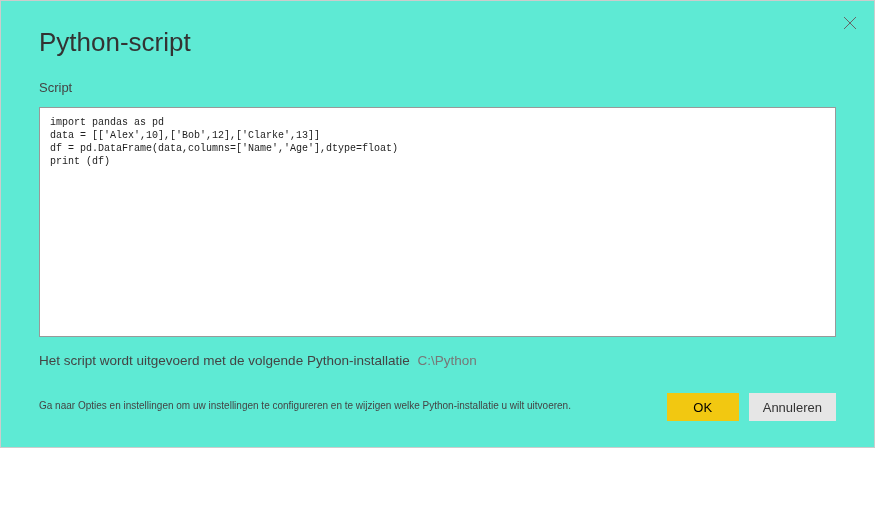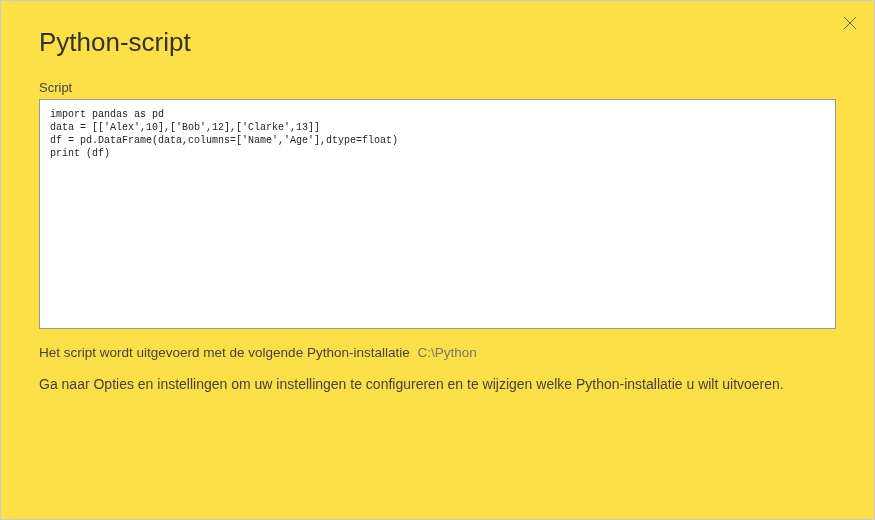"Python-script" .dialog { background: #fde047 -> #5eead4; height: 520px -> 448px }
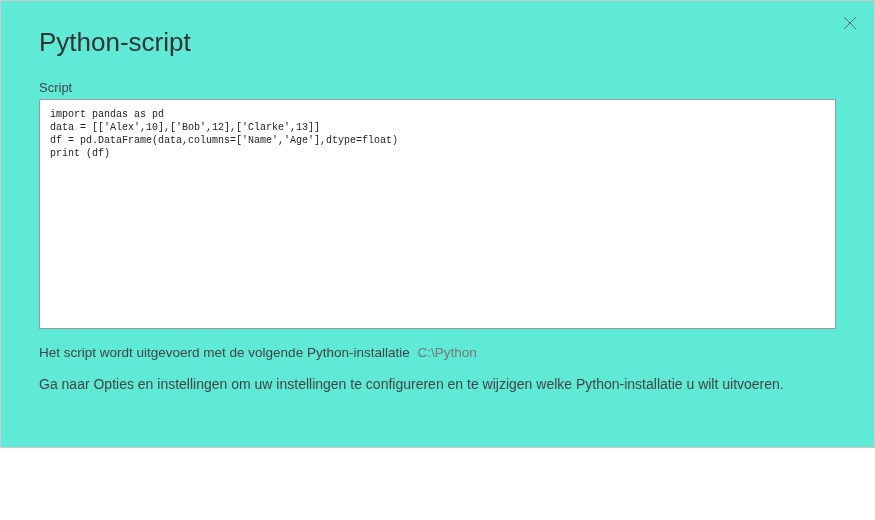"Script" .script-label { margin-bottom: 4px -> 12px }
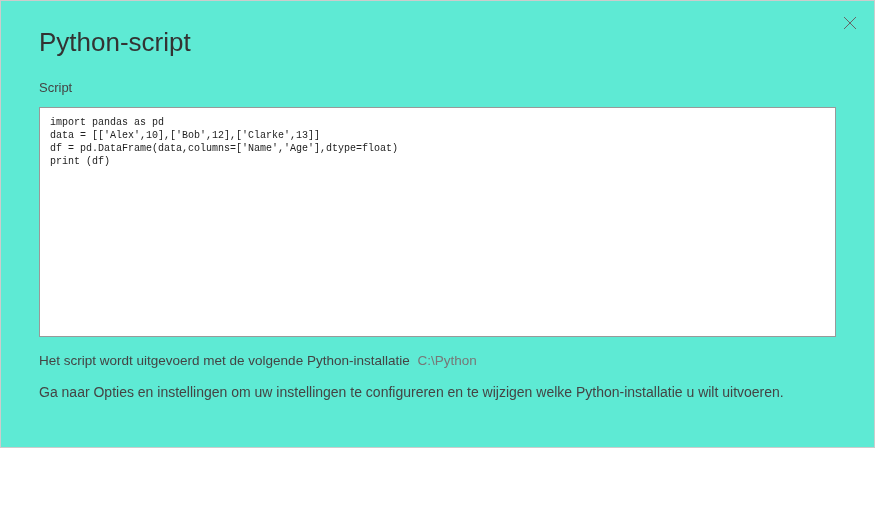"Ga naar Opties en instellingen" .options-note { font-size: 14px -> 10px; margin-top: 16px -> 32px }
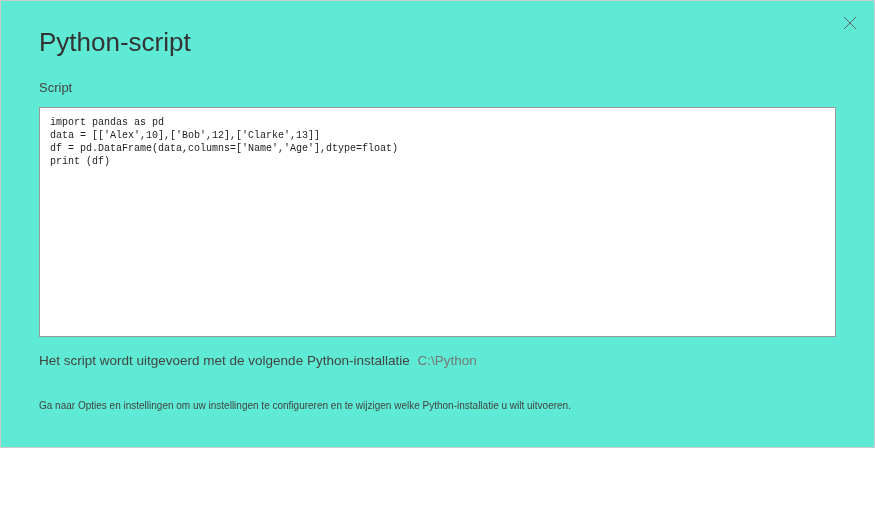"OK" div.button-row { html: none -> <div> <button>OK</button> <button>Annuleren</button> </div> }
